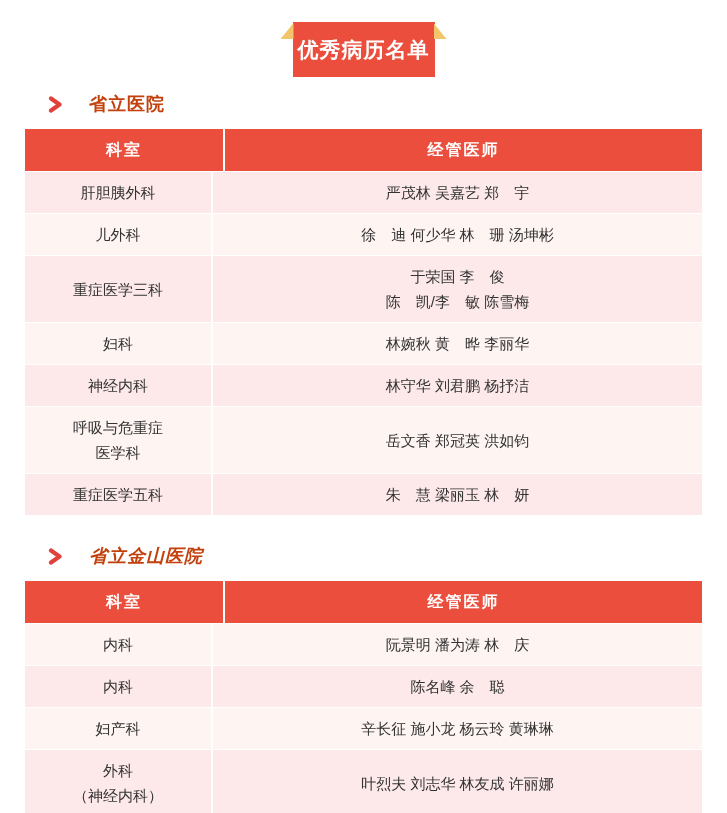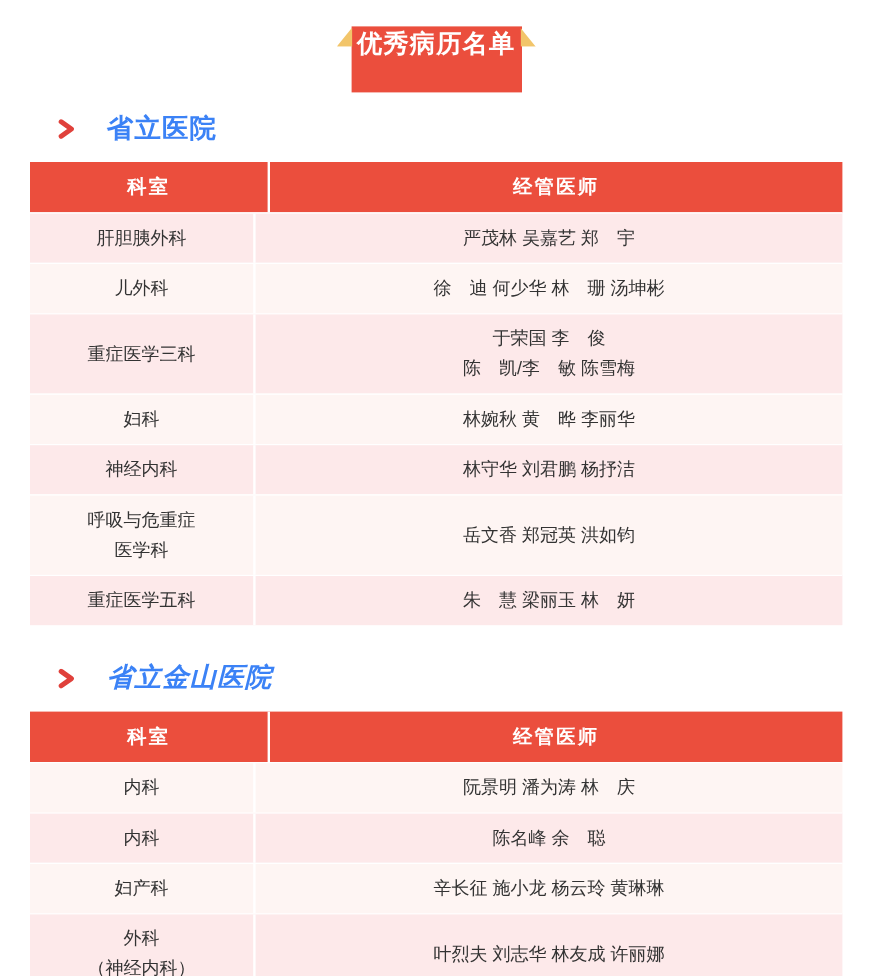"优秀病历名单" .banner { align-items: none -> center }
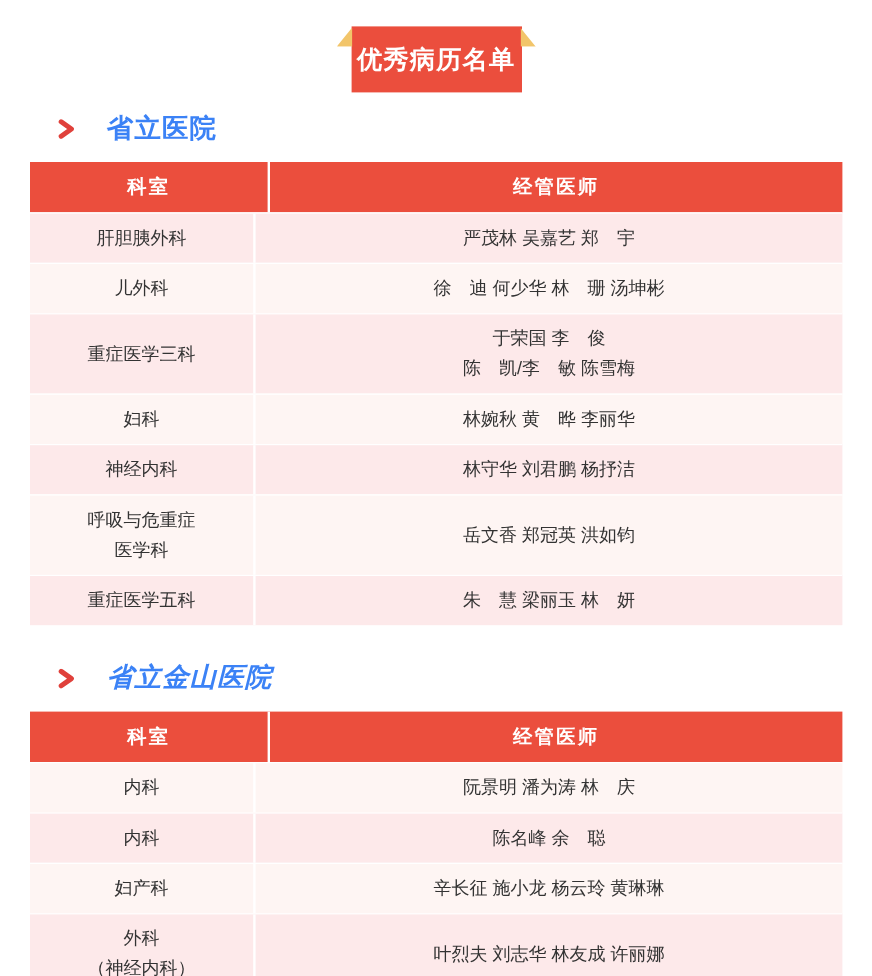"省立医院" .section-title { color: #3b82f6 -> #c2410c; font-size: 22px -> 18px }
